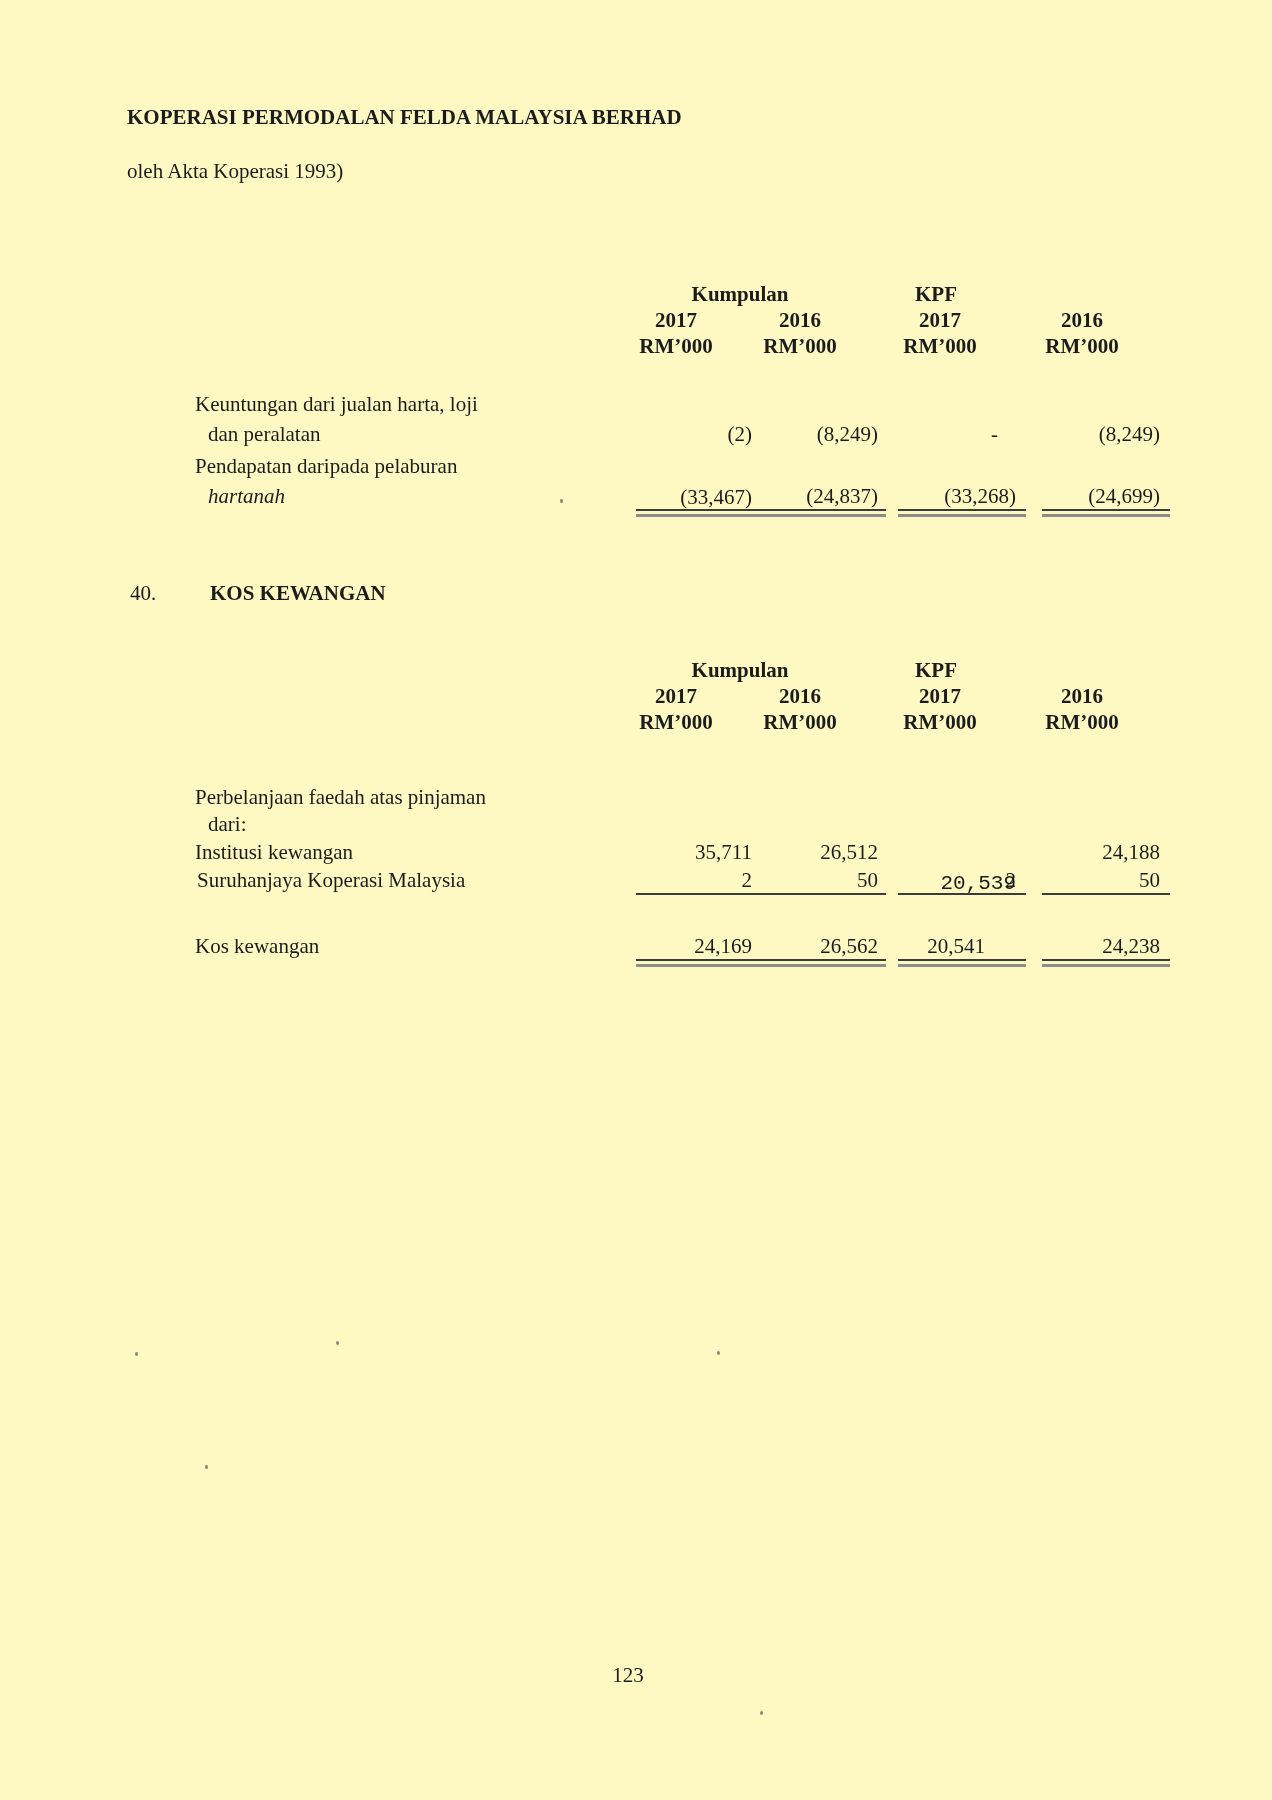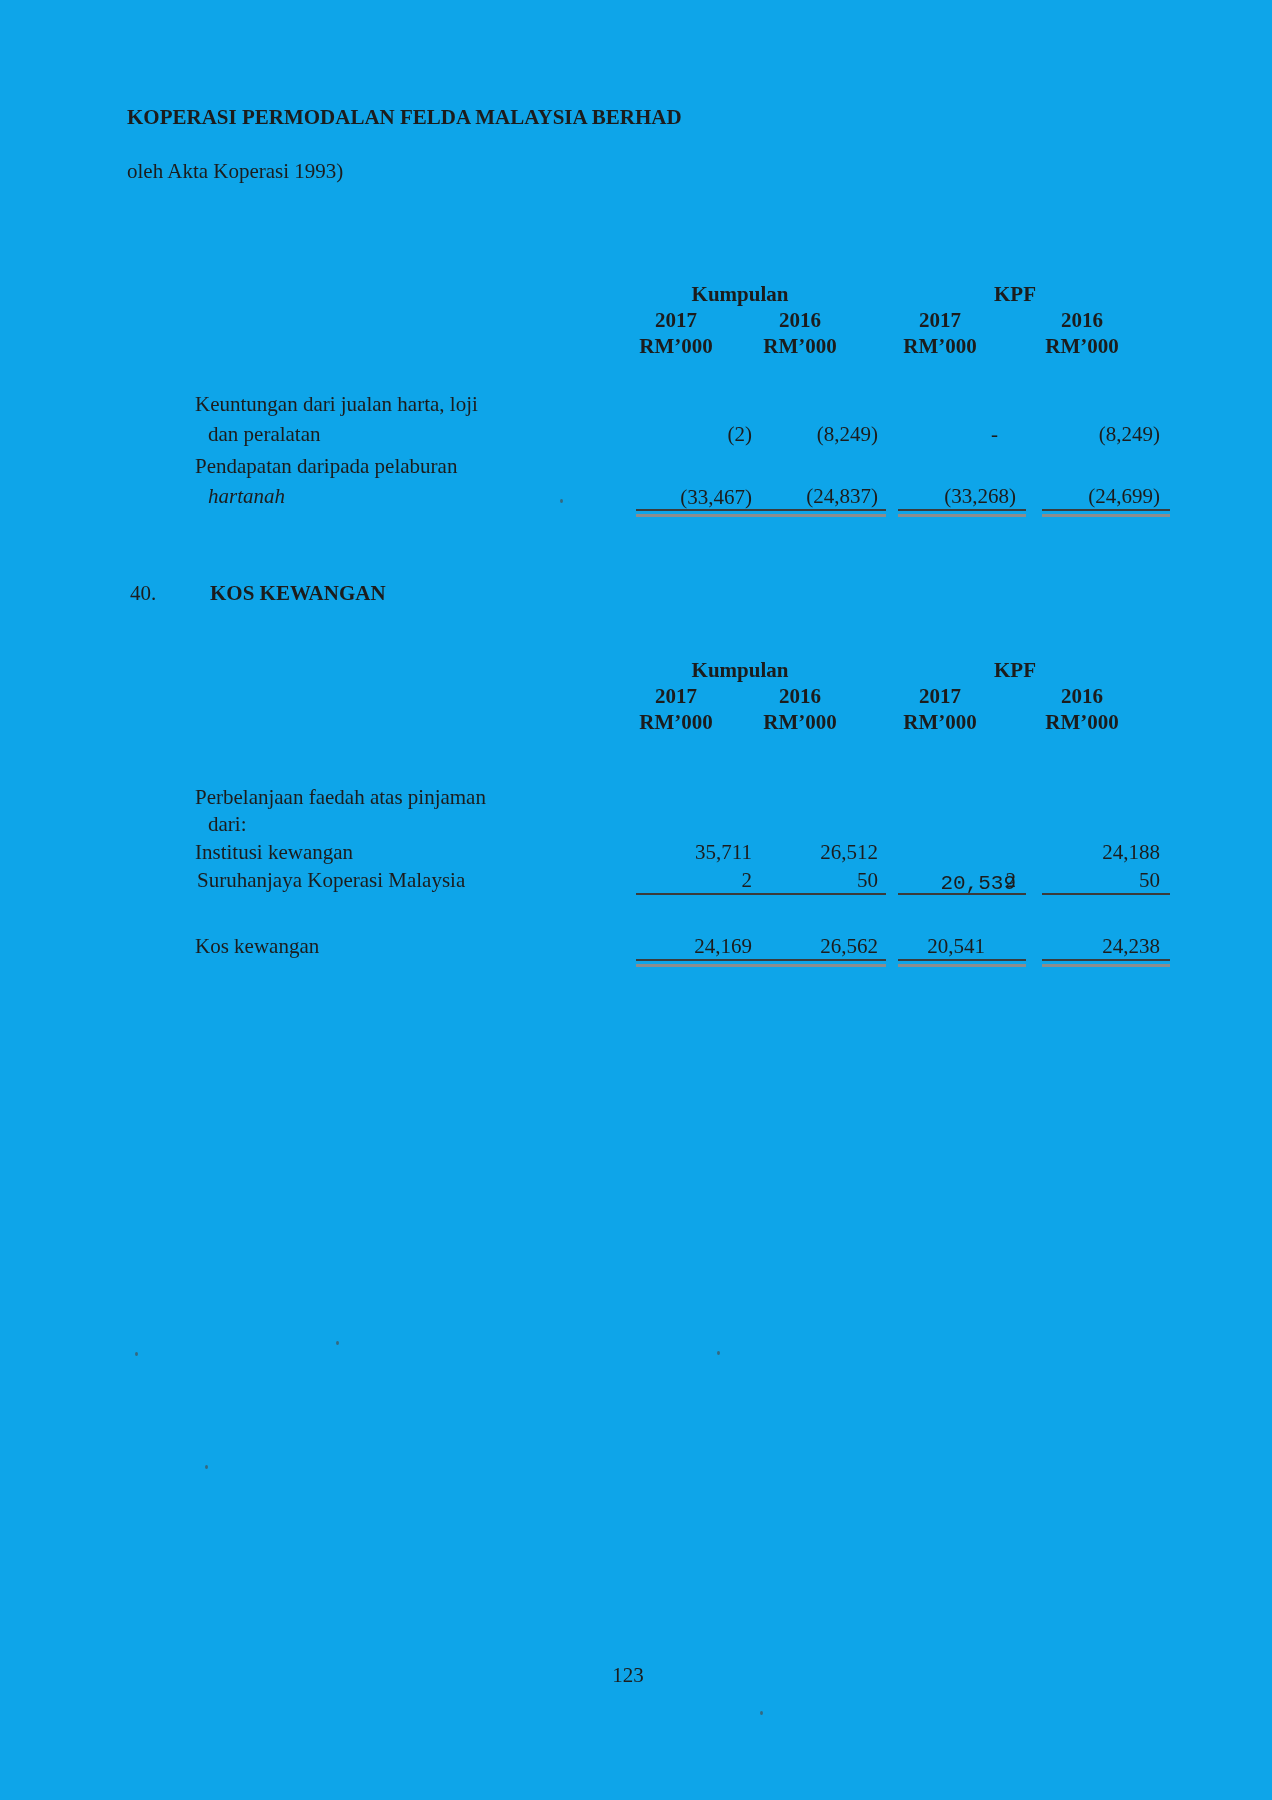"KOPERASI PERMODALAN FELDA MALAYSIA" .page { background: #0ea5e9 -> #fef9c3 }
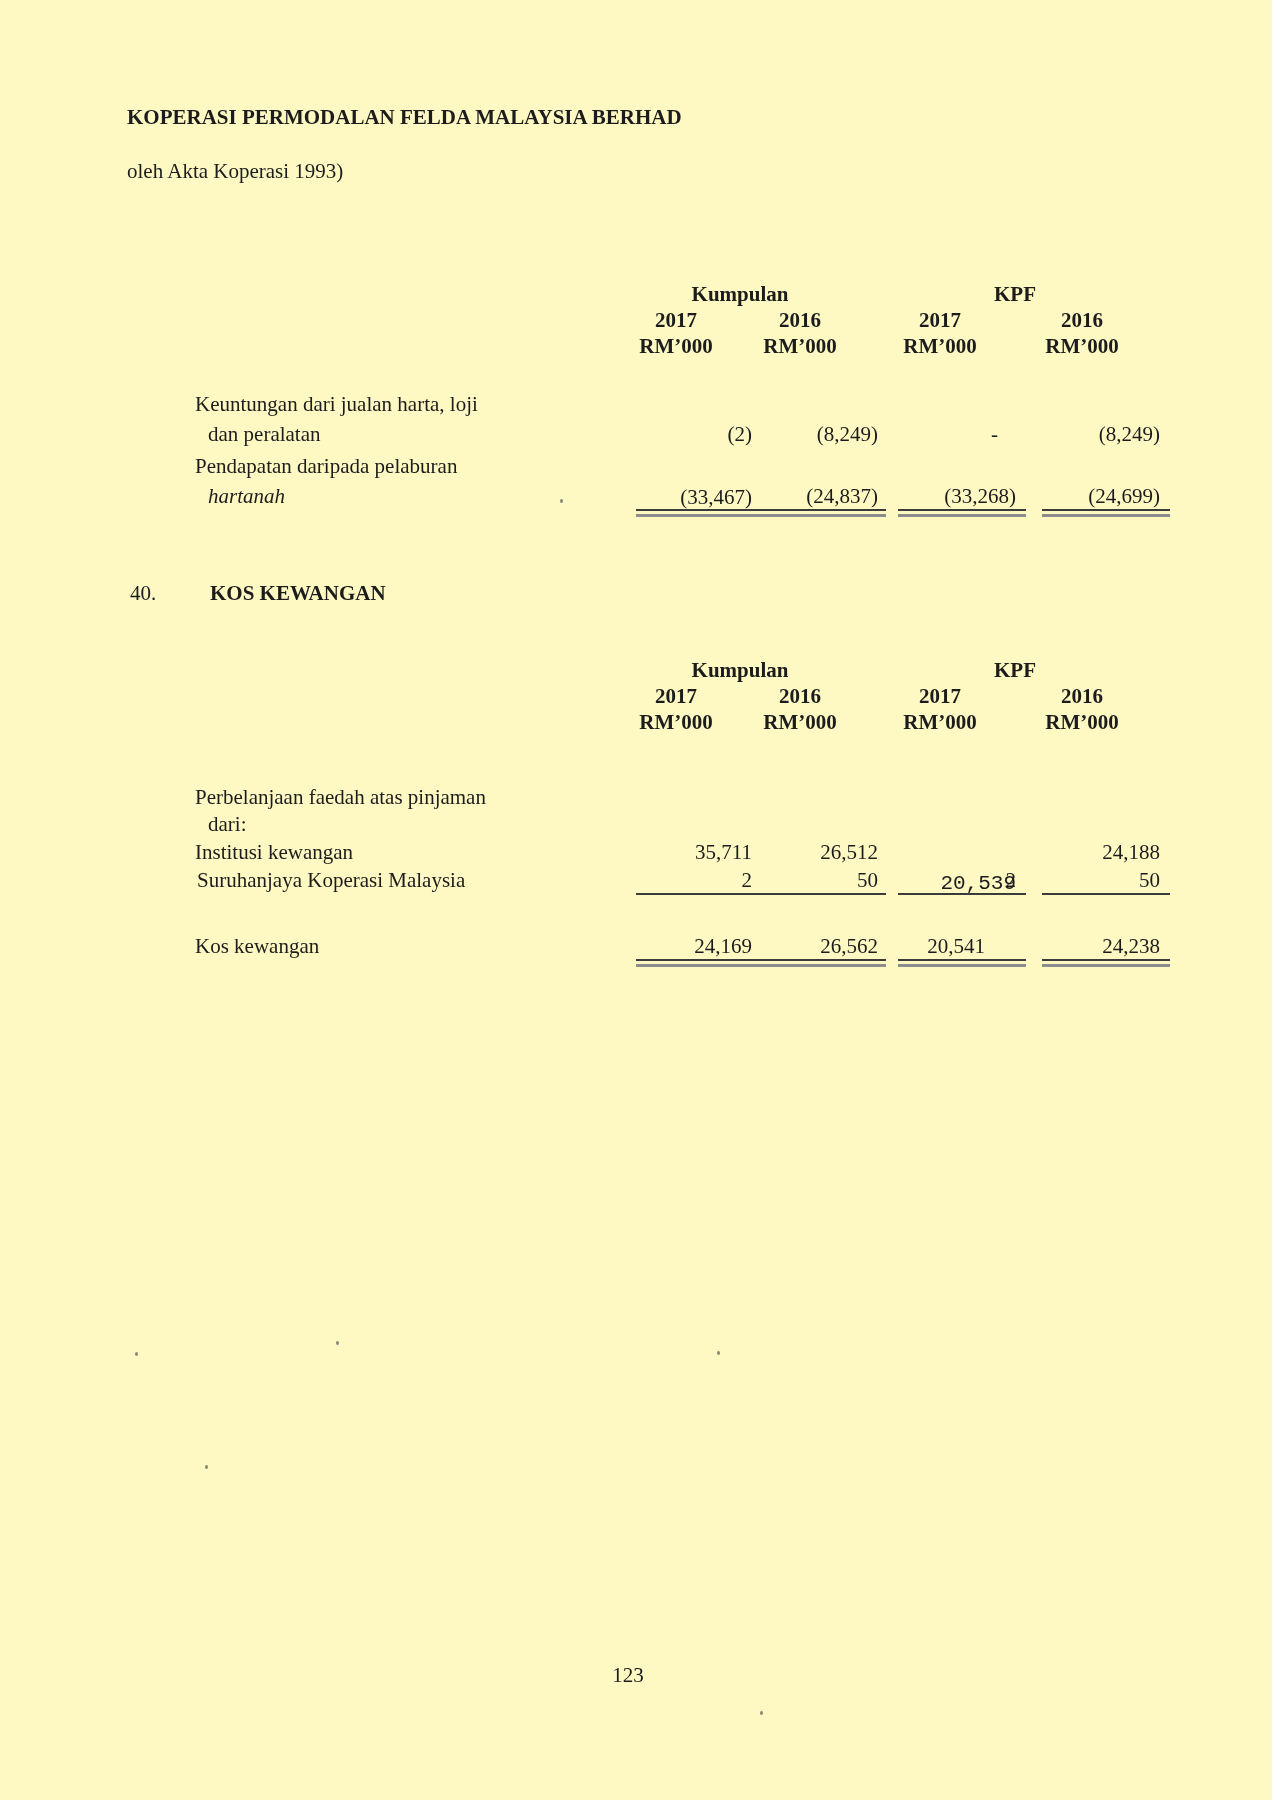"KPF" .g2 { text-align: center -> left }
